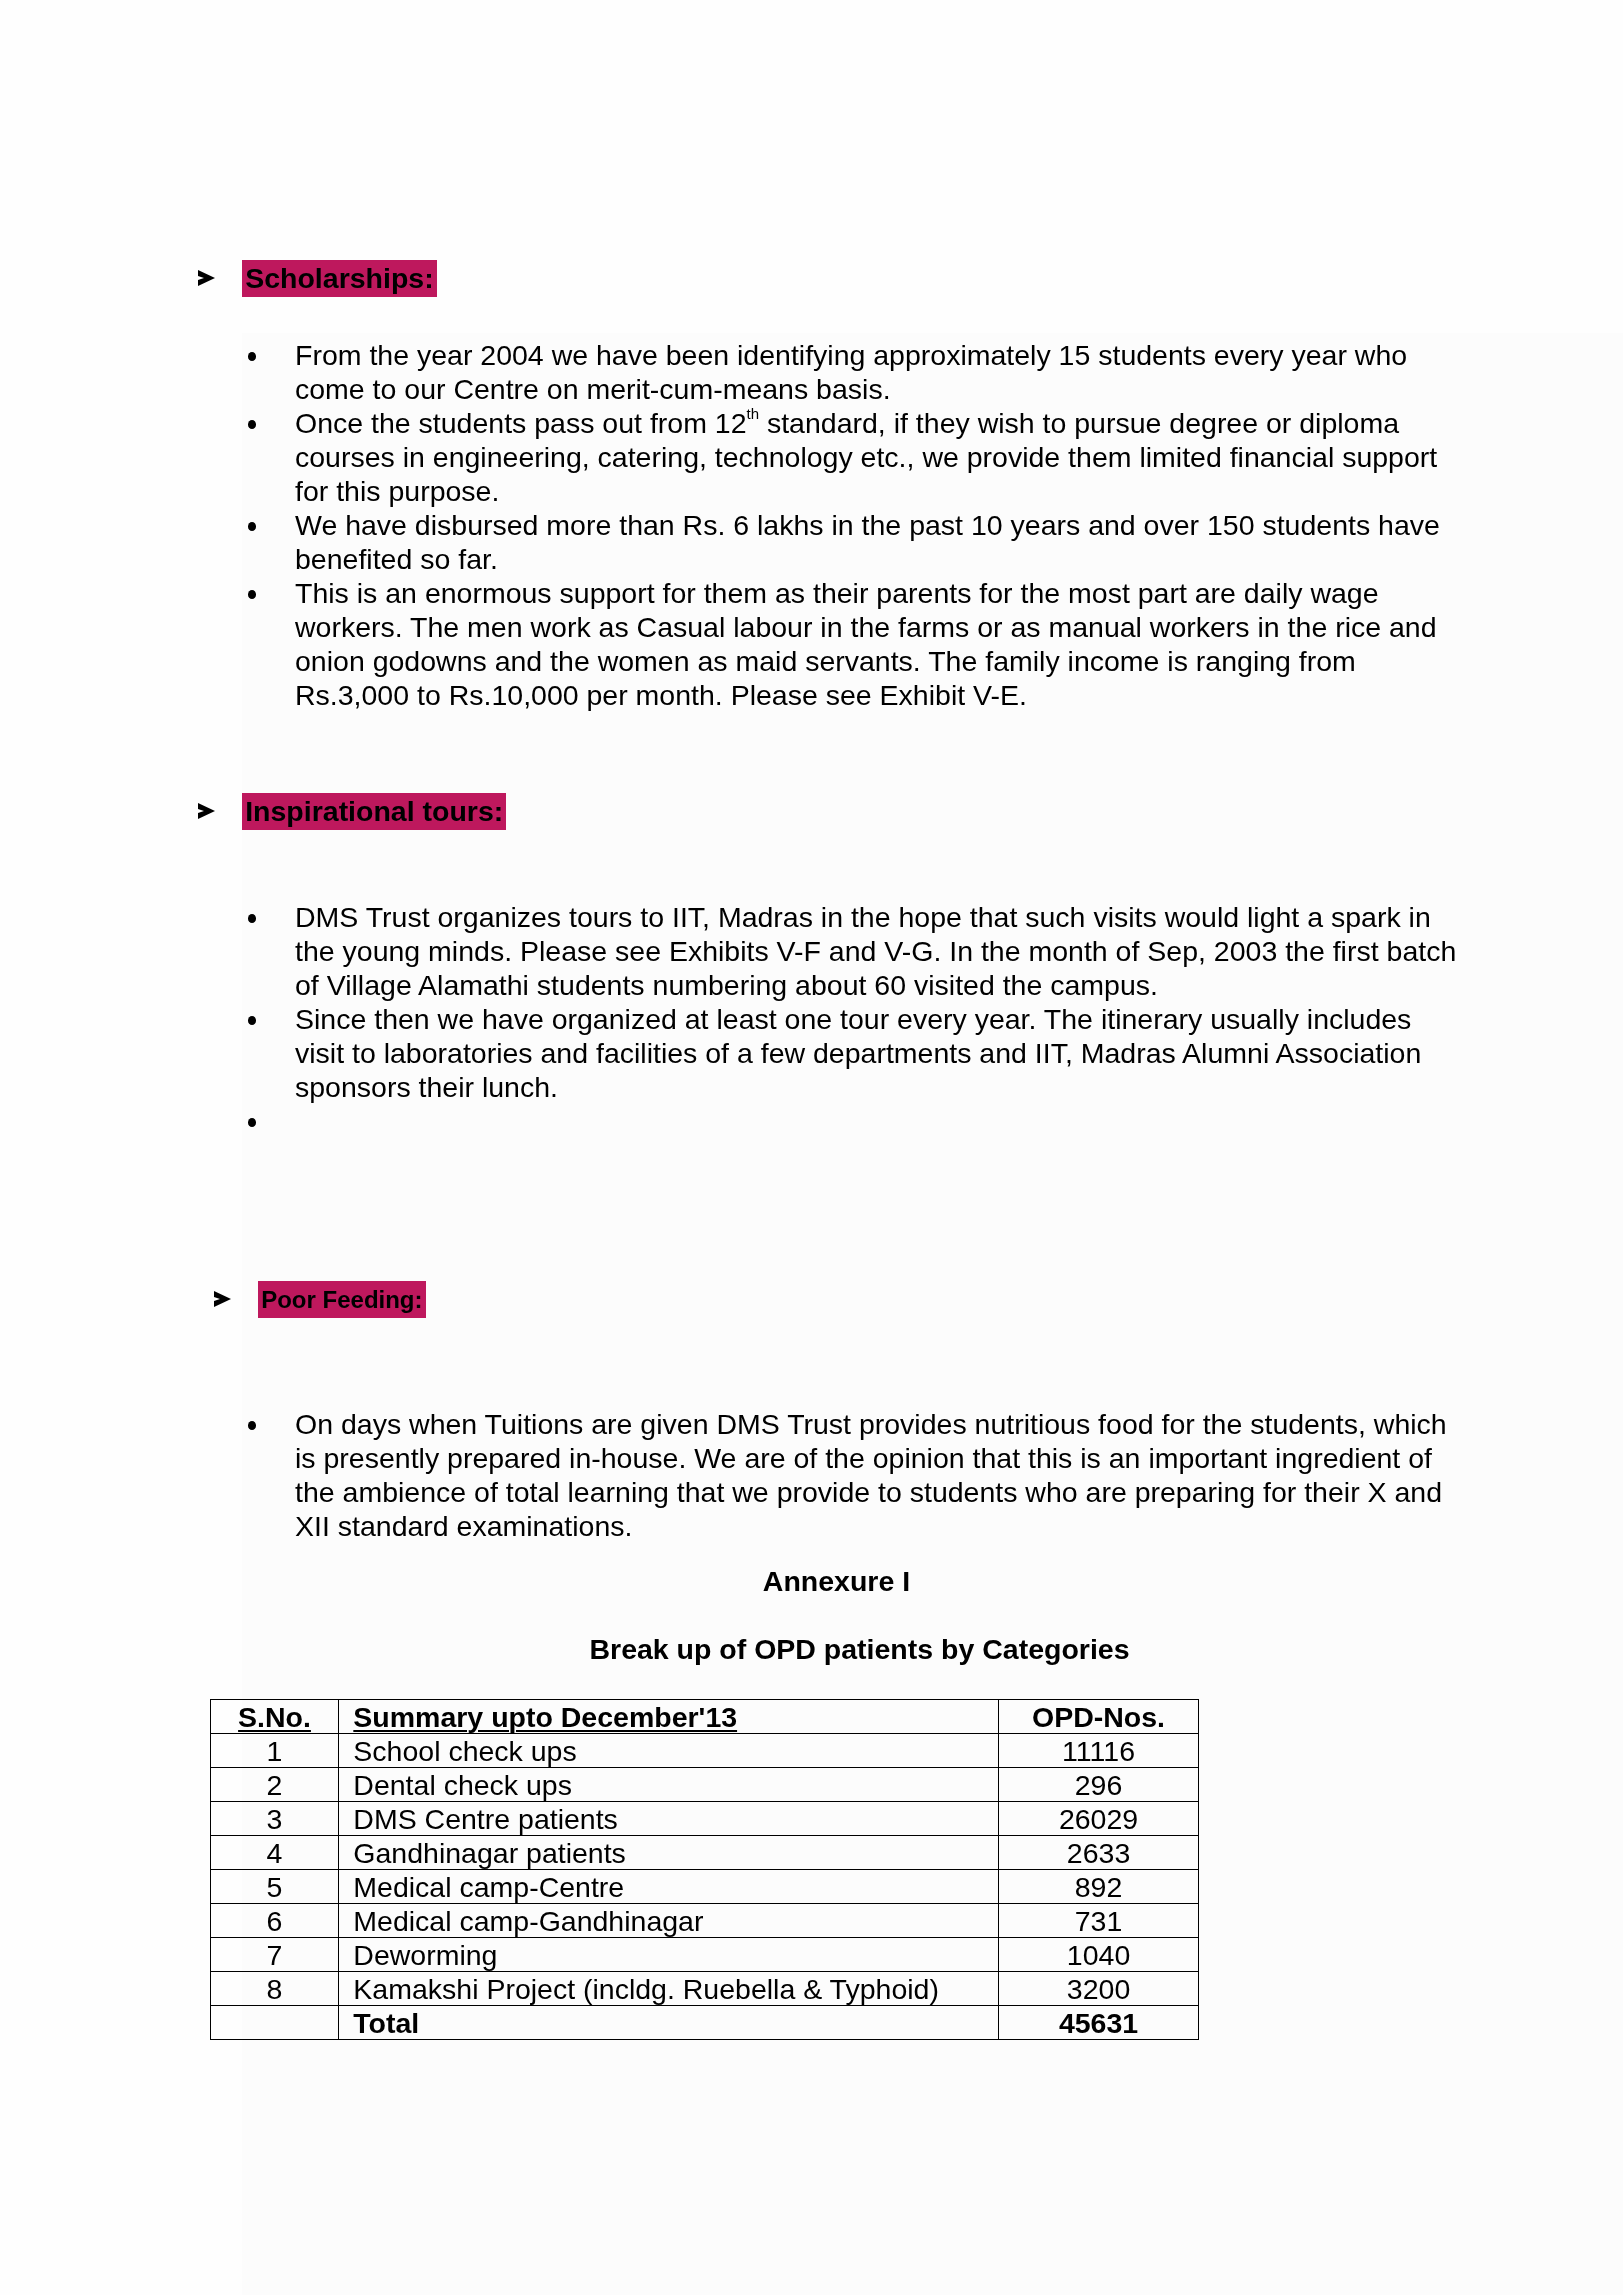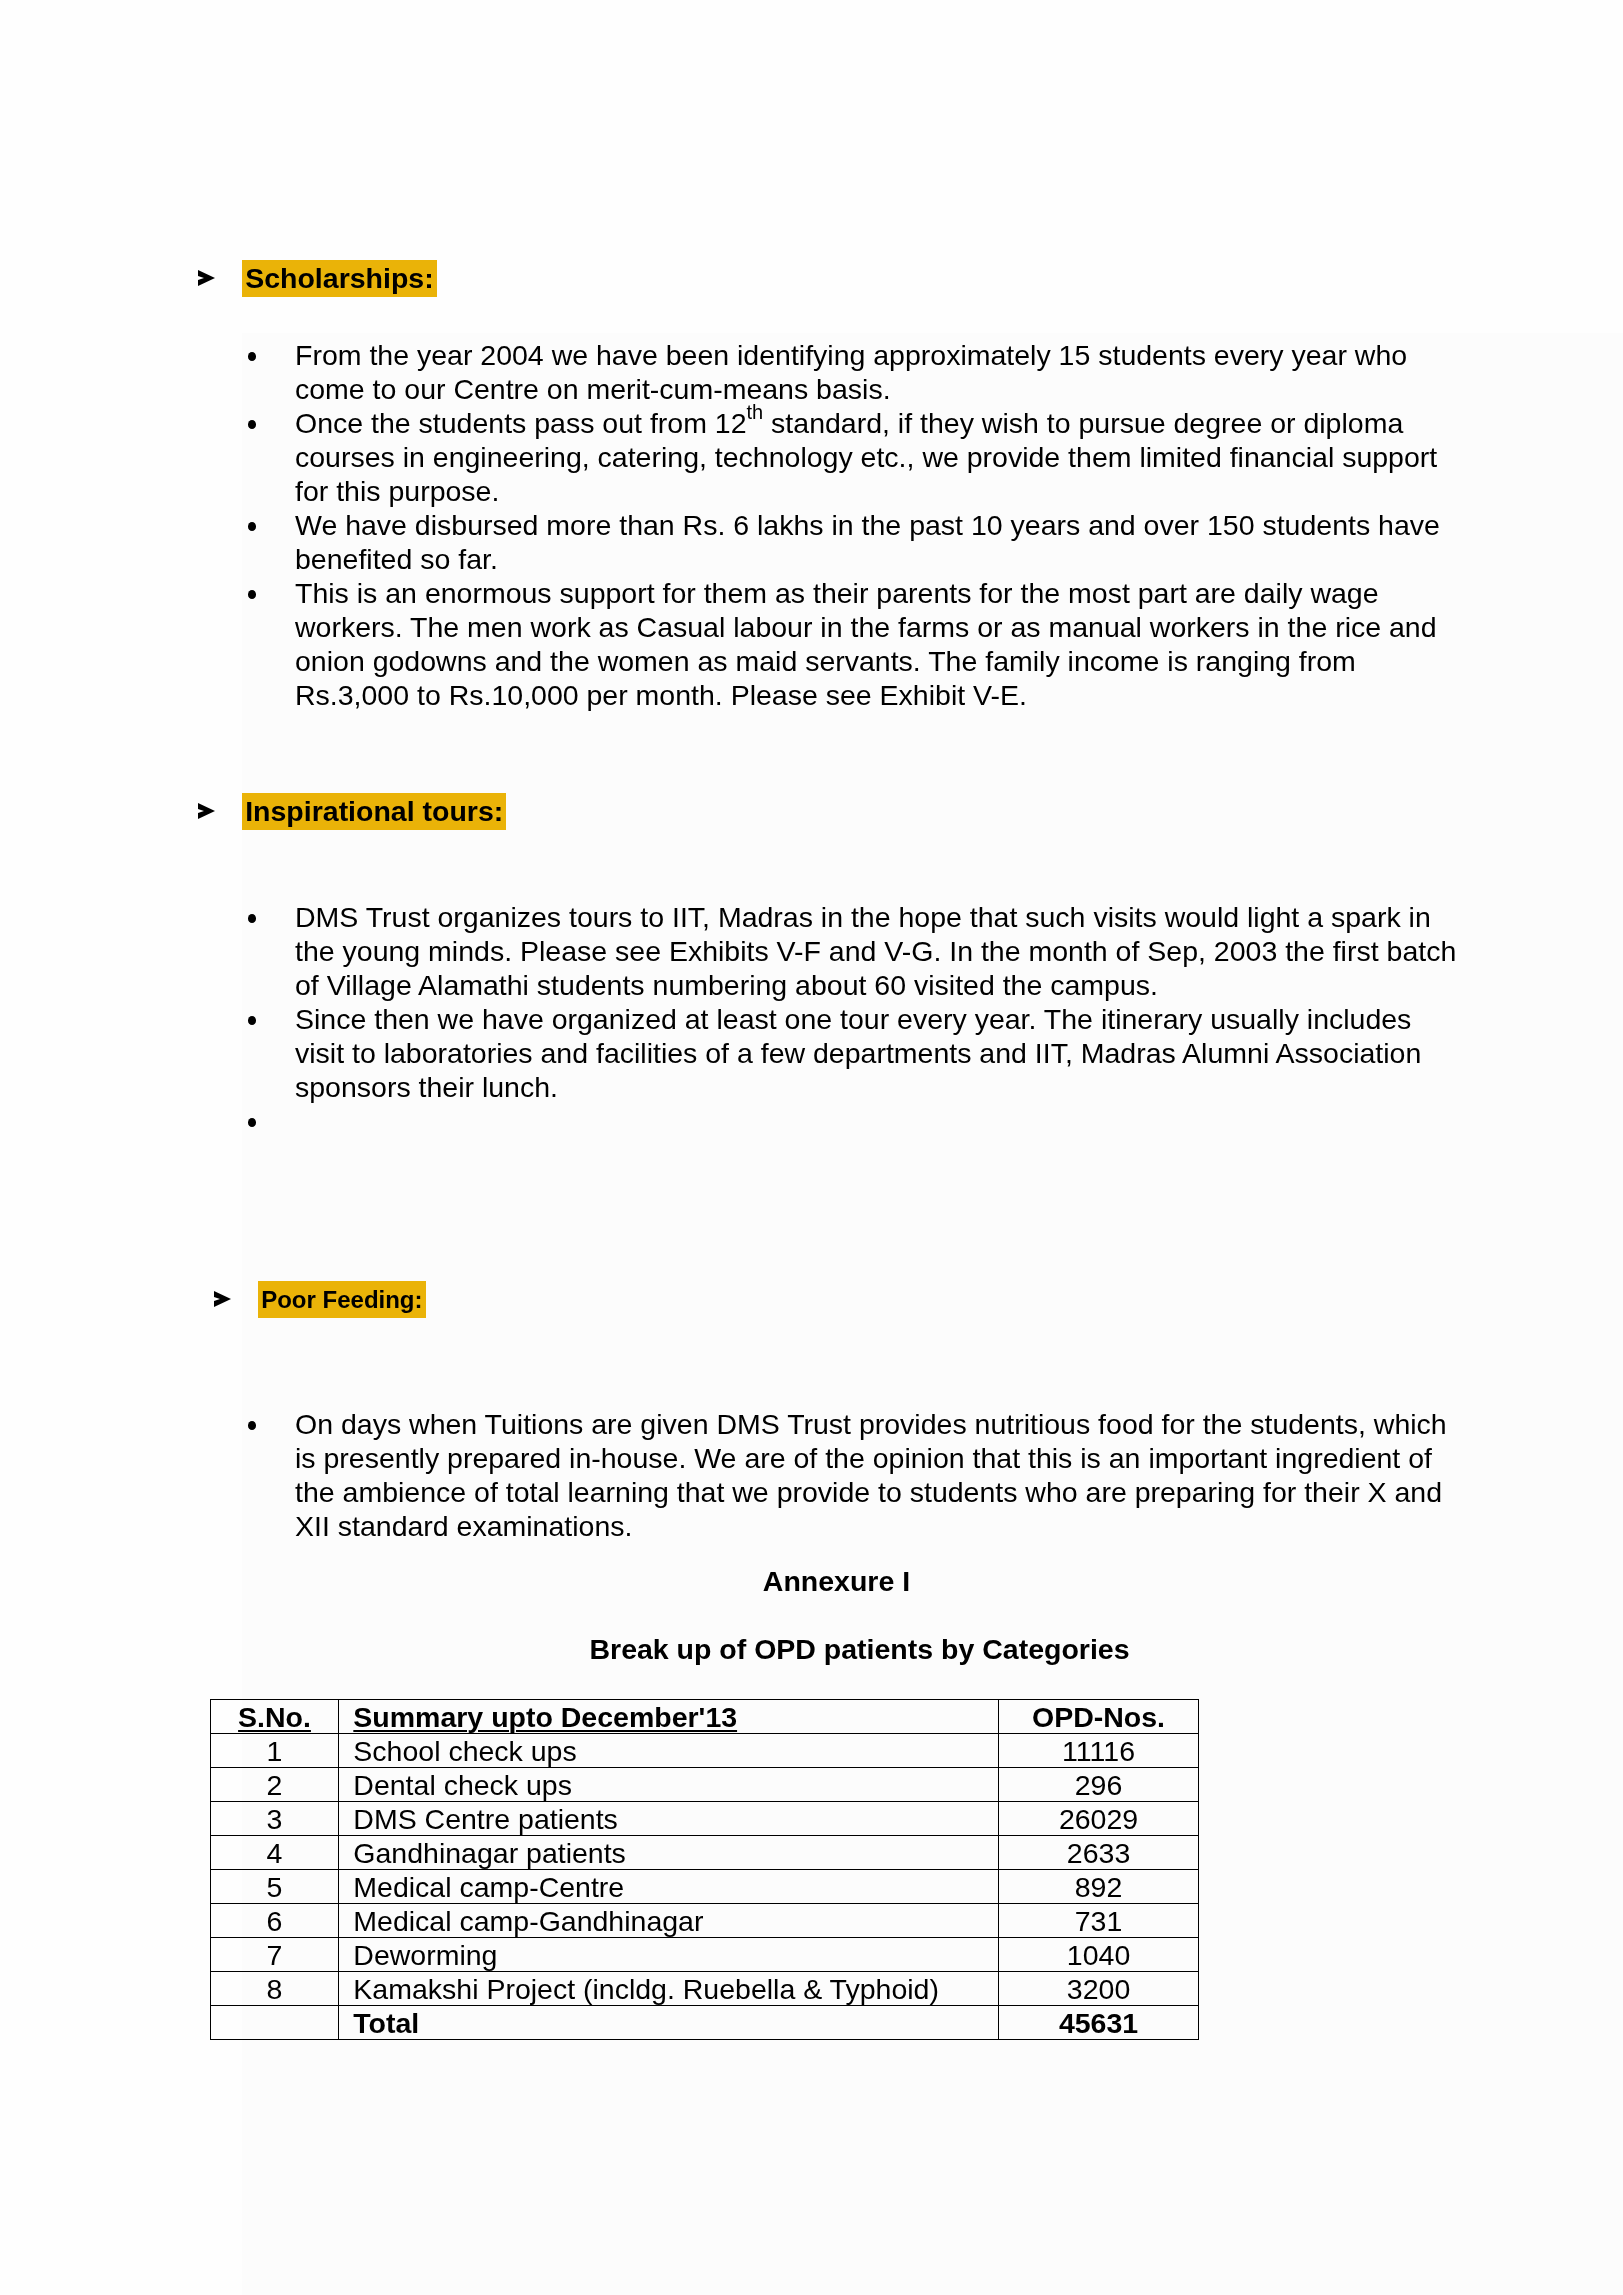"Scholarships:" .section-heading .title { background: #eab308 -> #be185d }
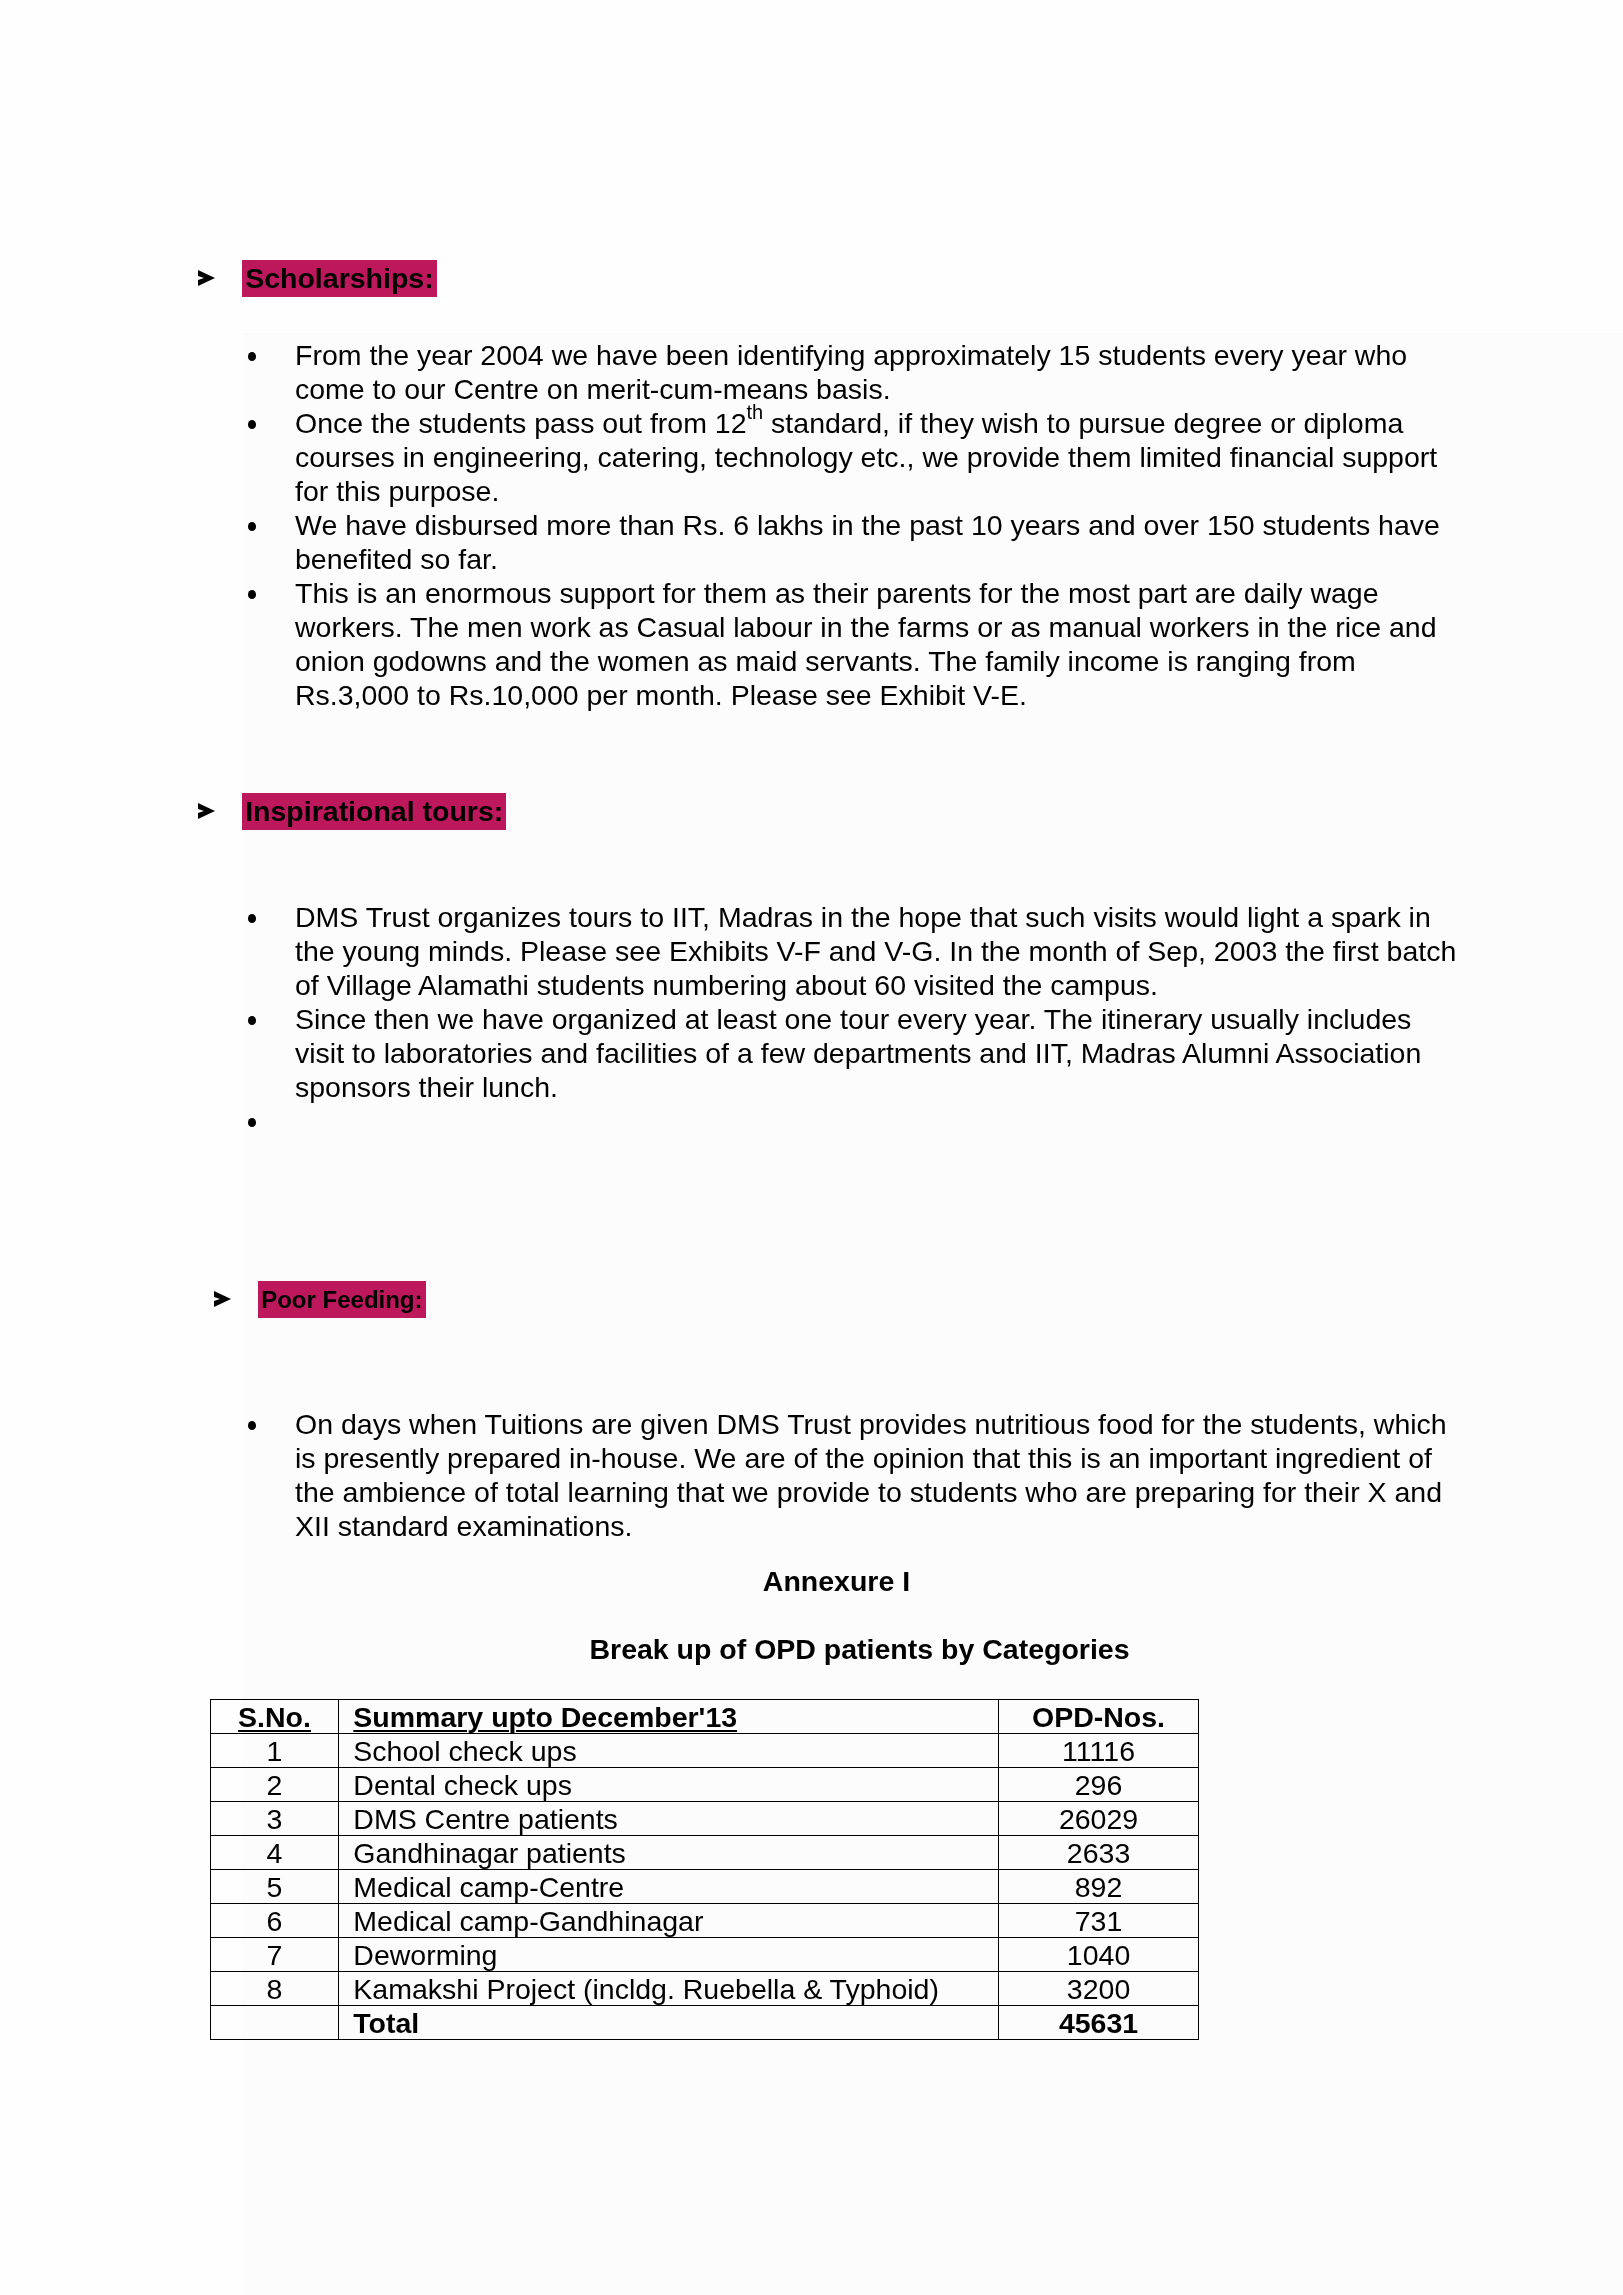"th" .bullet-list li sup { font-size: 20px -> 15px }
